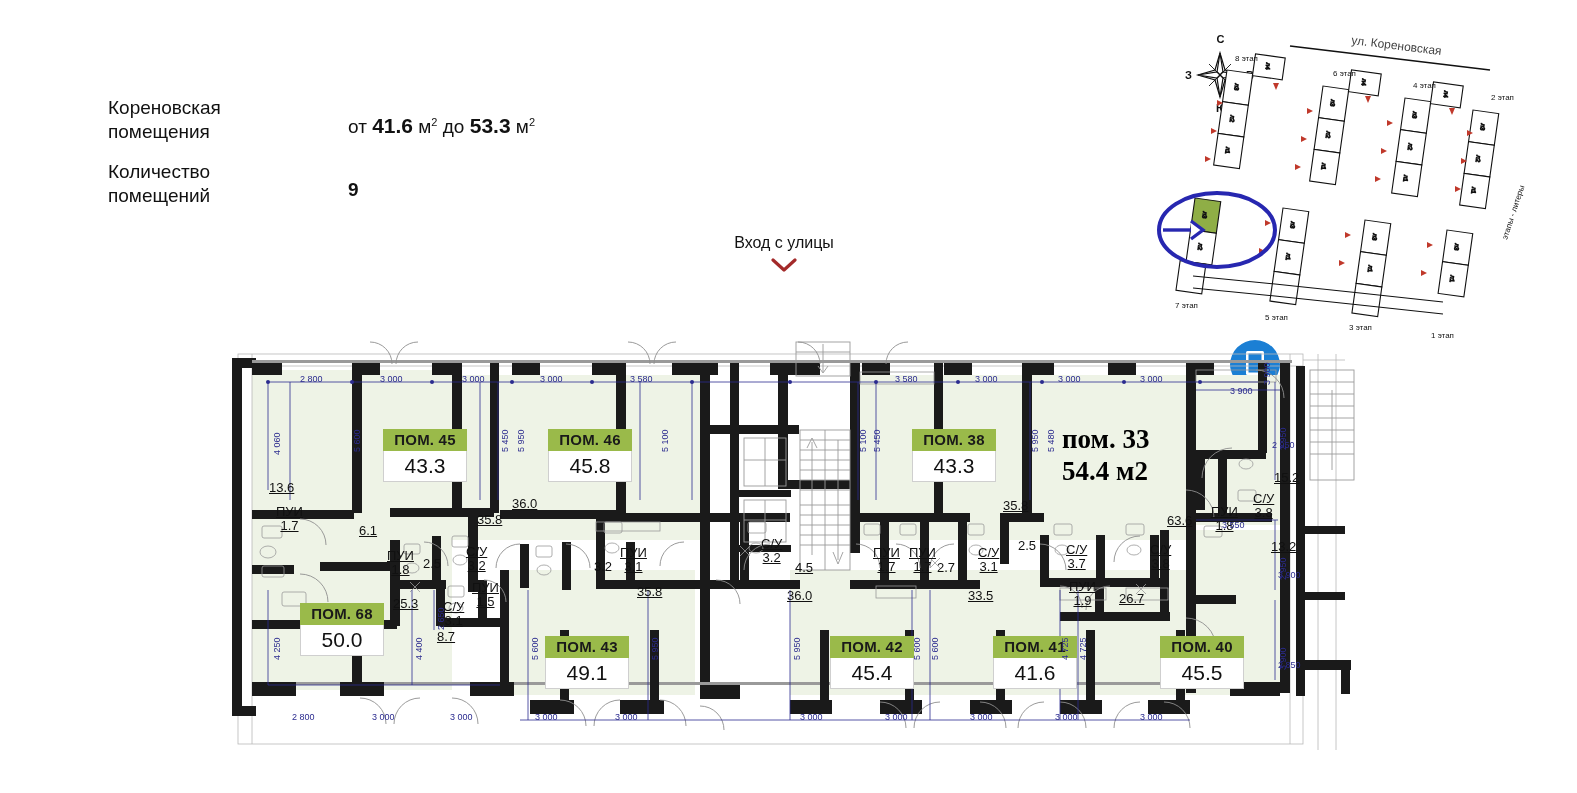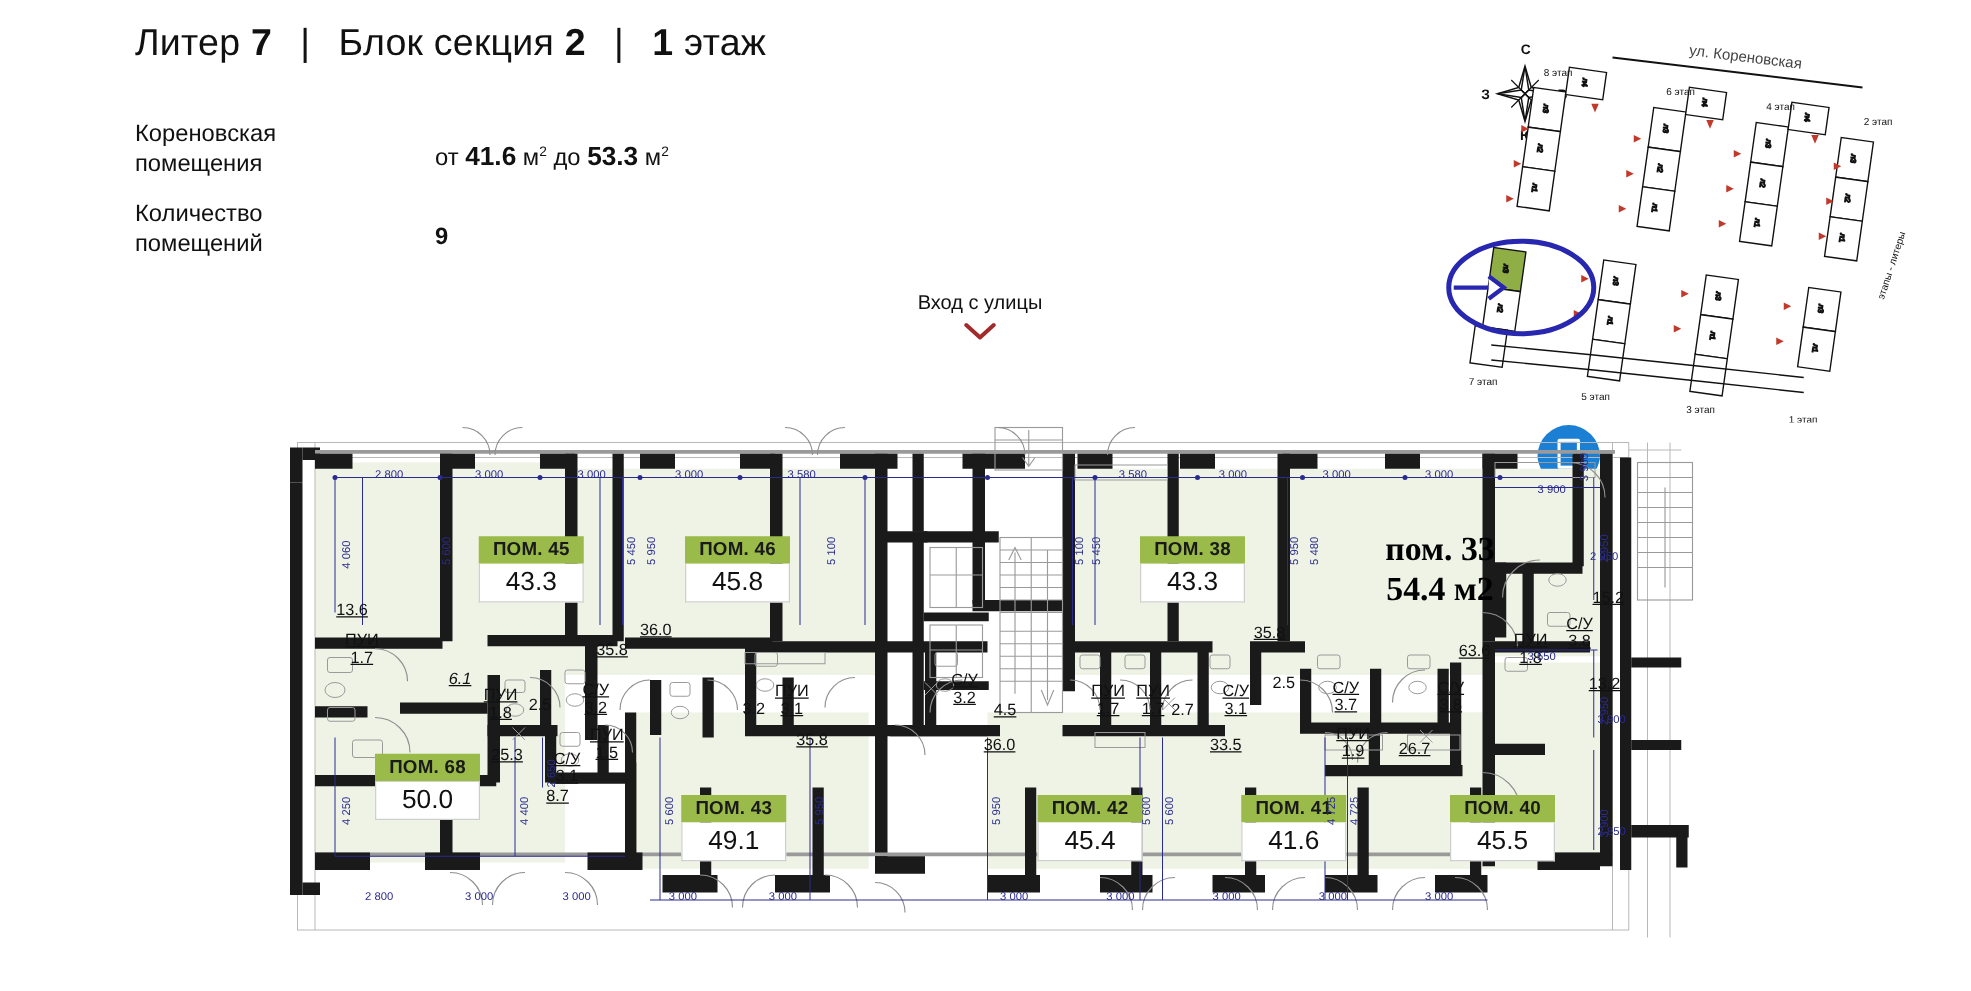"Литер 7 | Блок секция" div.header { html: <div> <div> <span>Литер</span> <span>7</span> <span>|</span> <span>Блок секция</span> <span>2</span> <span>|</span> <span>1</span> <span>этаж</span> </div> </div> -> none }
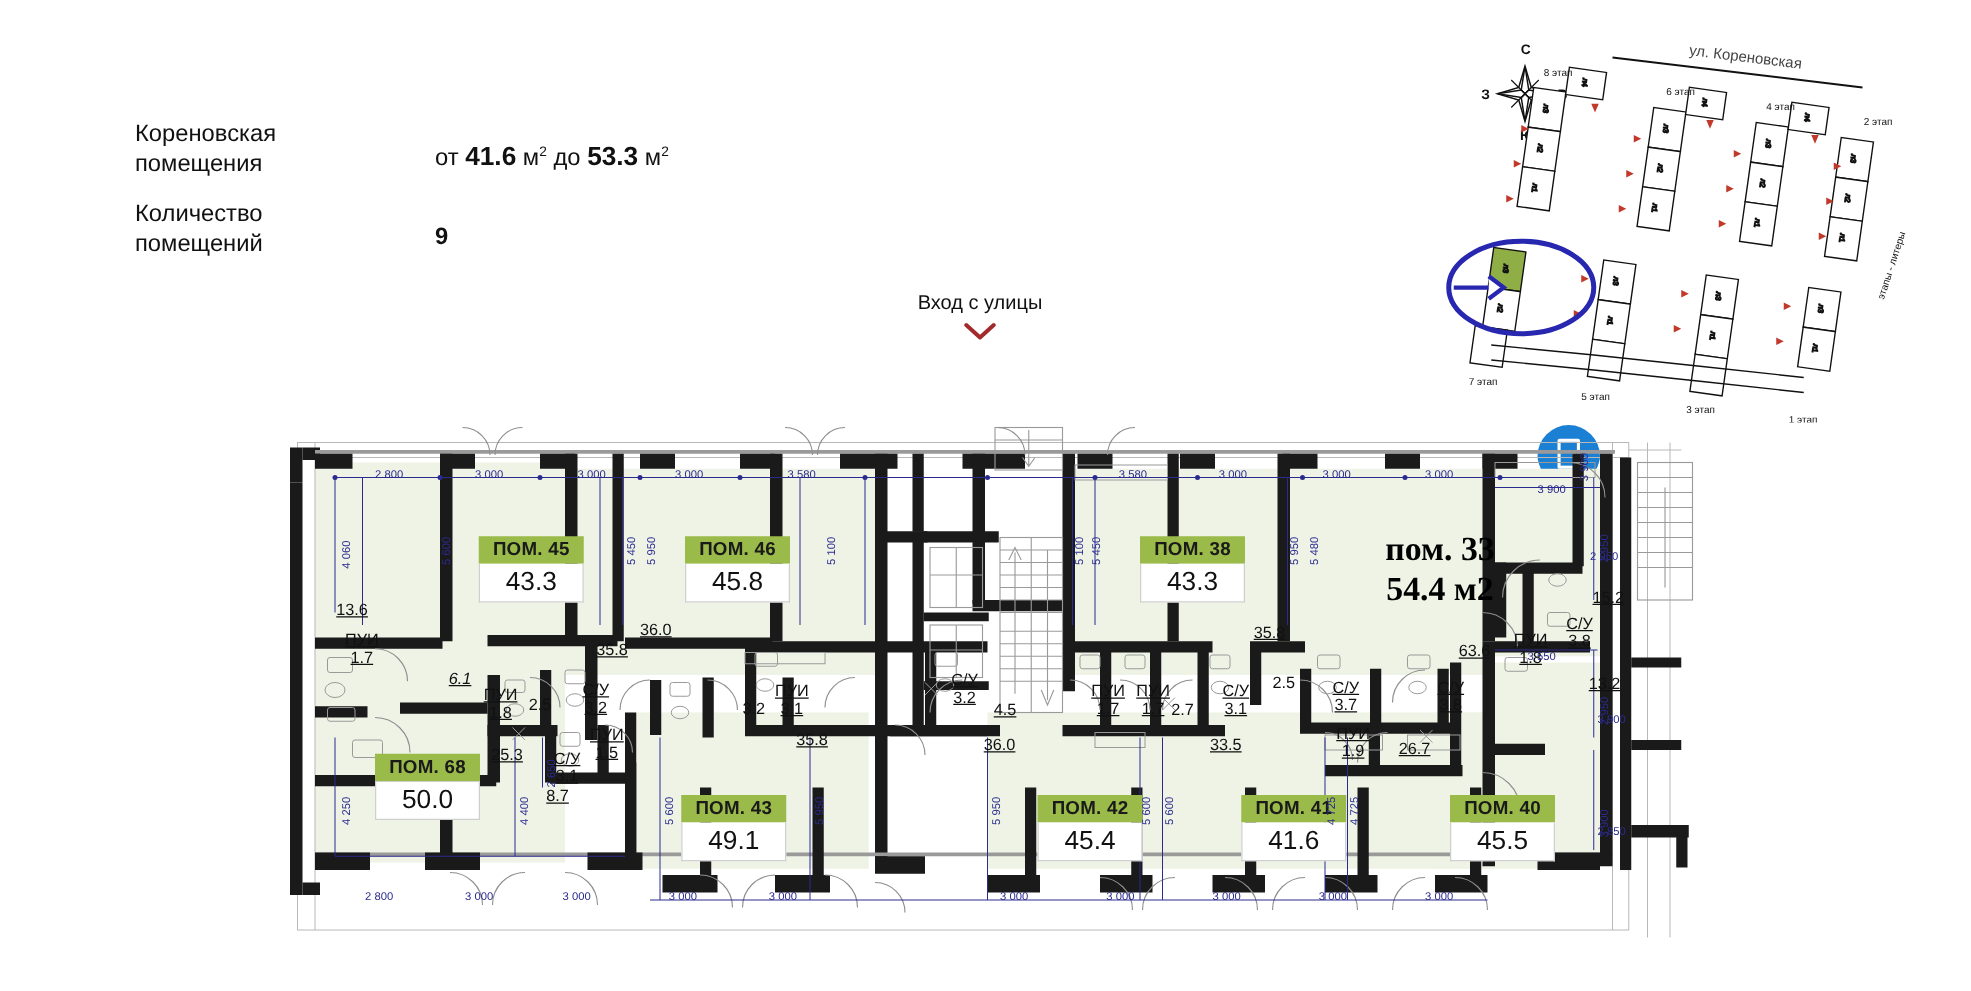"пом. 33" .room33 { text-align: center -> none }
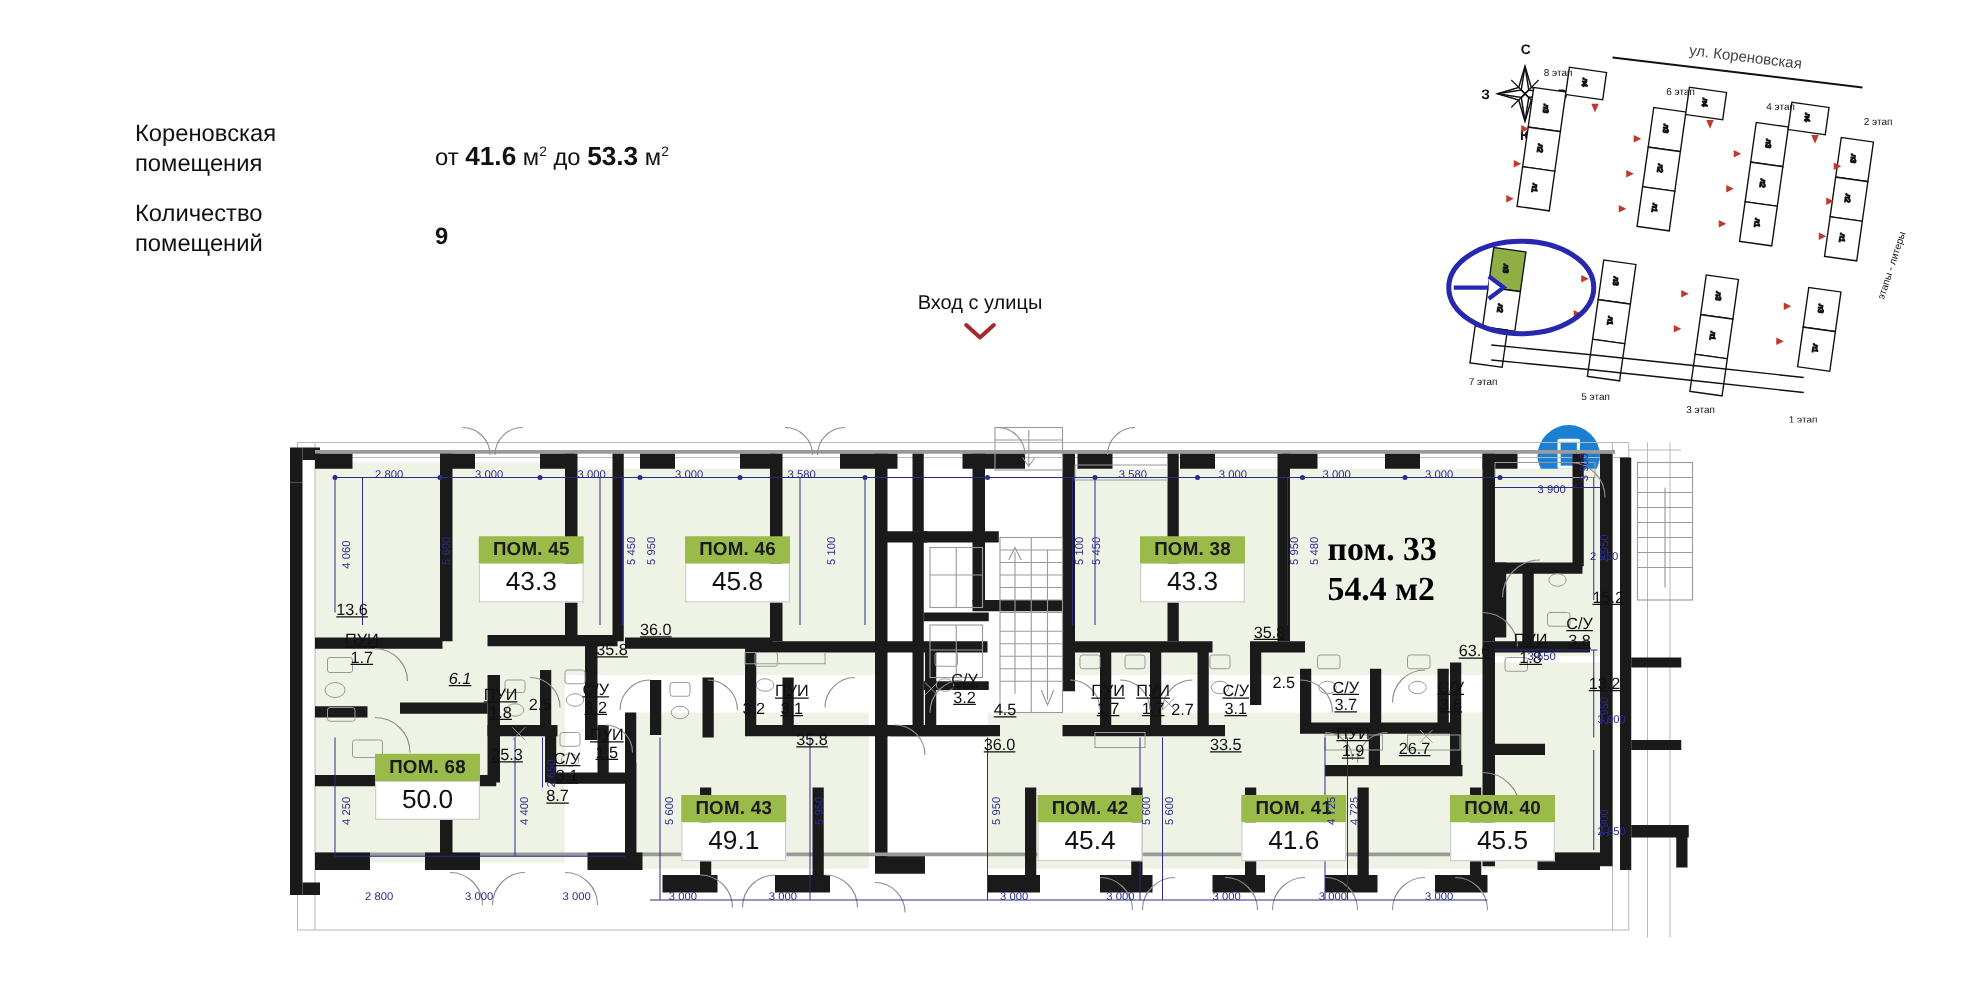"6.1" div.ann { font-style: italic -> none; top: 535px -> 523px }
